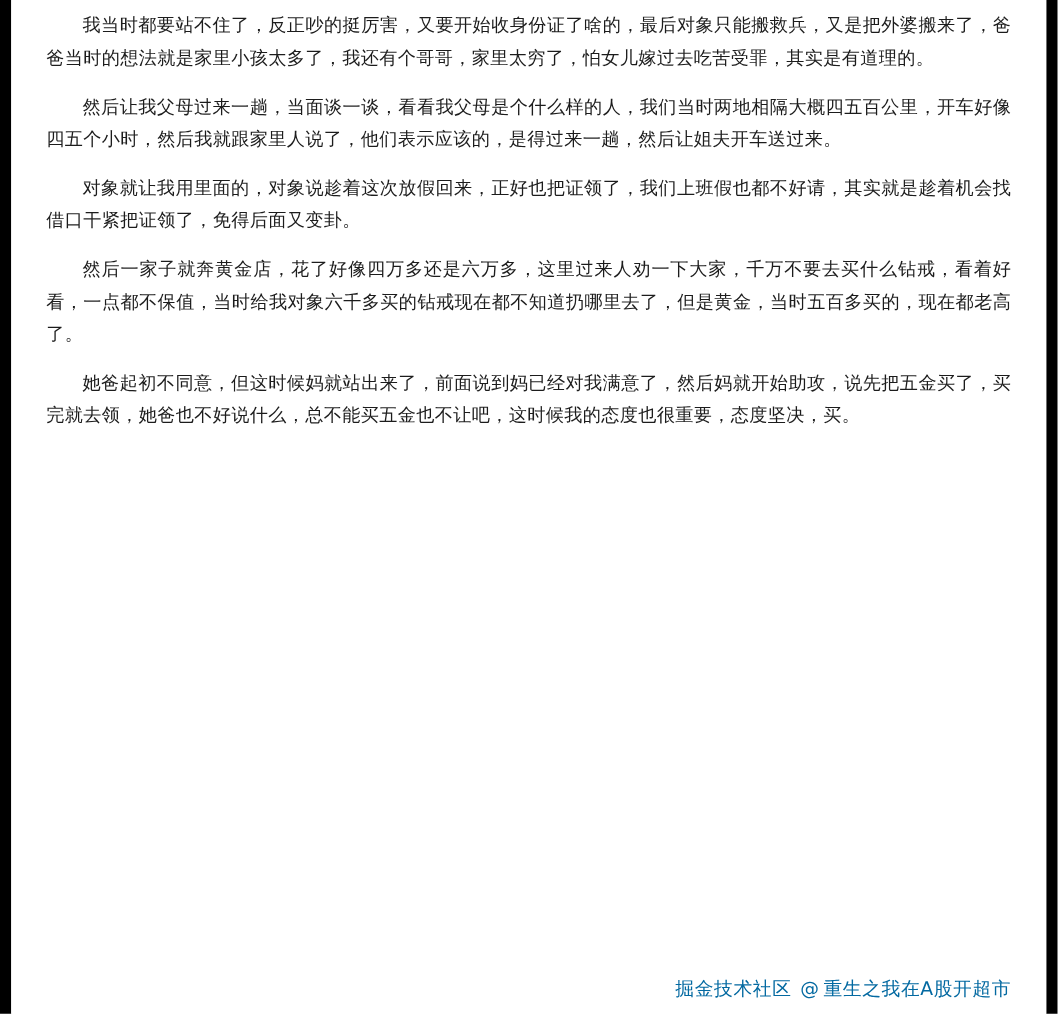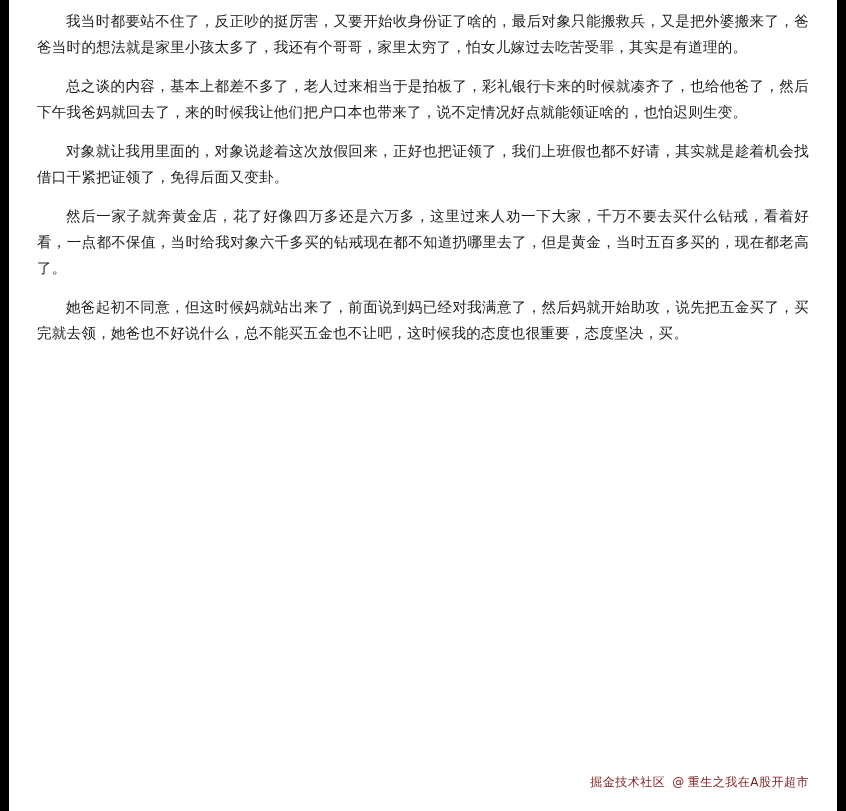"然后让我父母过来一趟，当面谈一谈，看看我父母是个什么样的人，我们当时两地相隔大概" p.para { html: none -> <p>然后让我父母过来一趟，当面谈一谈，看看我父母是个什么样的人，我们当时两地相隔大概四五百公里，开车好像四五个小时，然后我就跟家里人说了，他们表示应该的，是得过来一趟，然后让姐夫开车送过来。</p> }
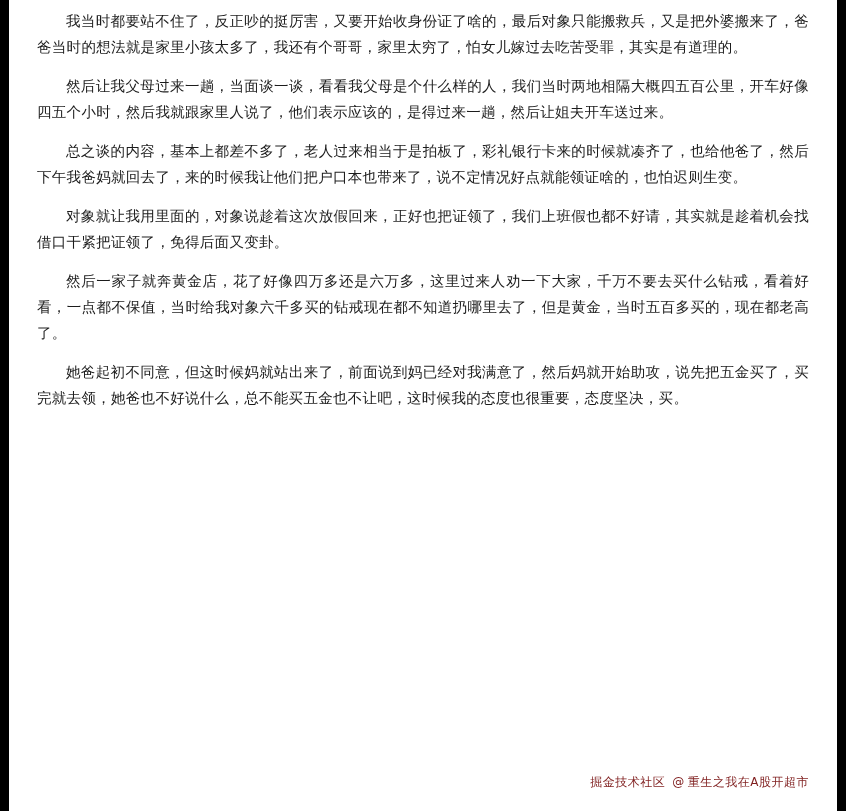"总之谈的内容，基本上都差不多了，老人过来相当于是拍板了，彩礼银行卡来的时候就凑齐" p.para { html: <p>总之谈的内容，基本上都差不多了，老人过来相当于是拍板了，彩礼银行卡来的时候就凑齐了，也给他爸了，然后下午我爸妈就回去了，来的时候我让他们把户口本也带来了，说不定情况好点就能领证啥的，也怕迟则生变。</p> -> none }
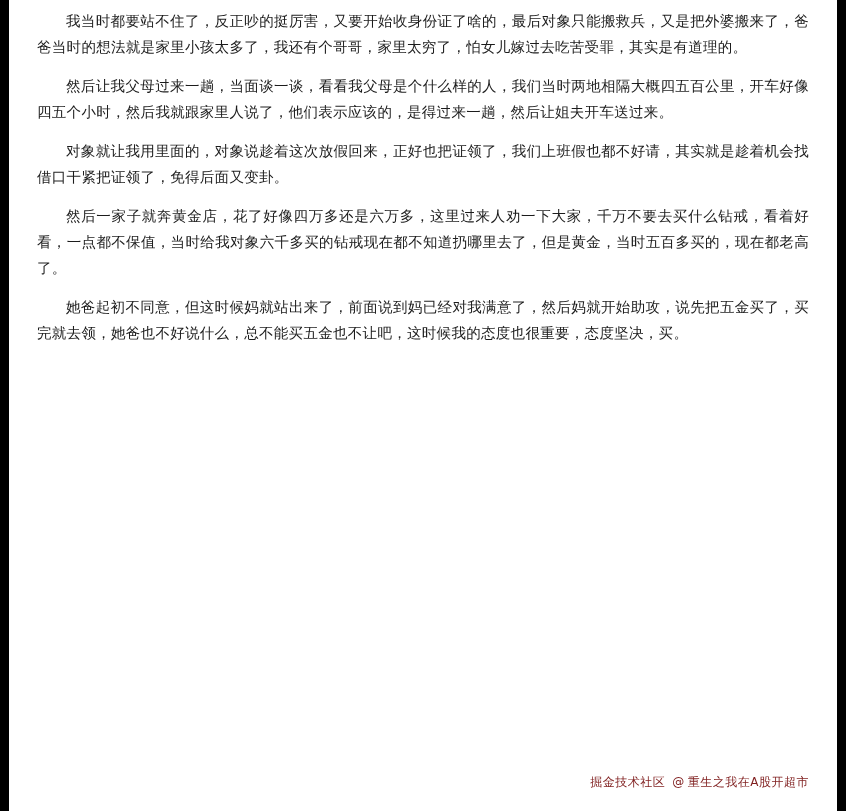"掘金技术社区 @ 重生之我在A股开超市" .footer { bottom: 20px -> 10px; color: #7f1d1d -> #0369a1; font-size: 12px -> 15px }
